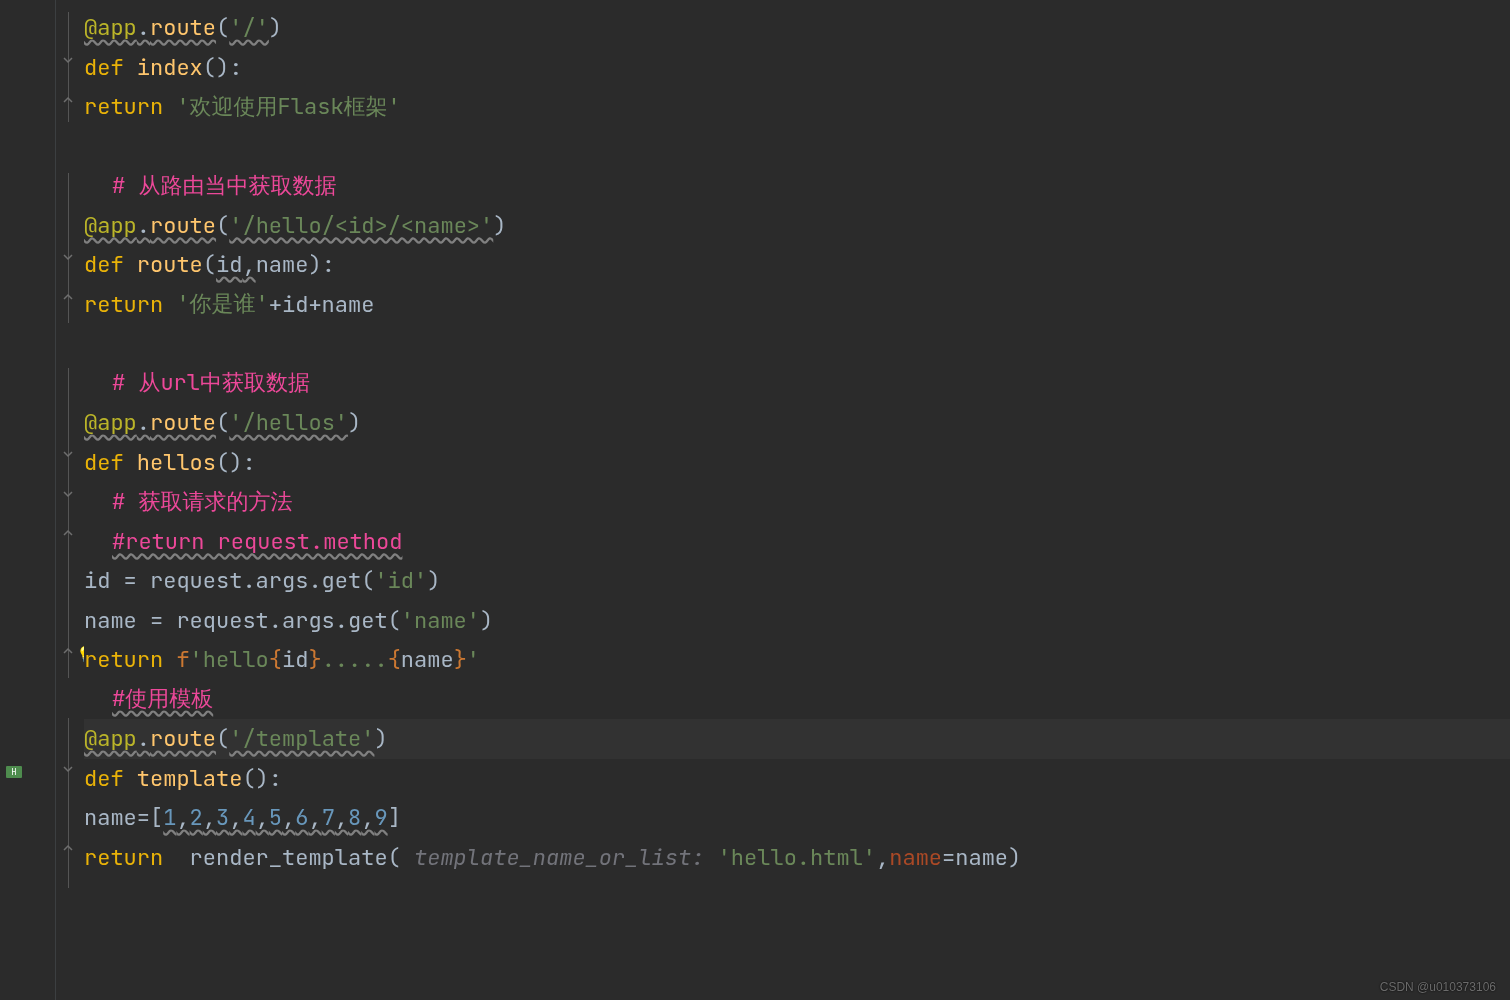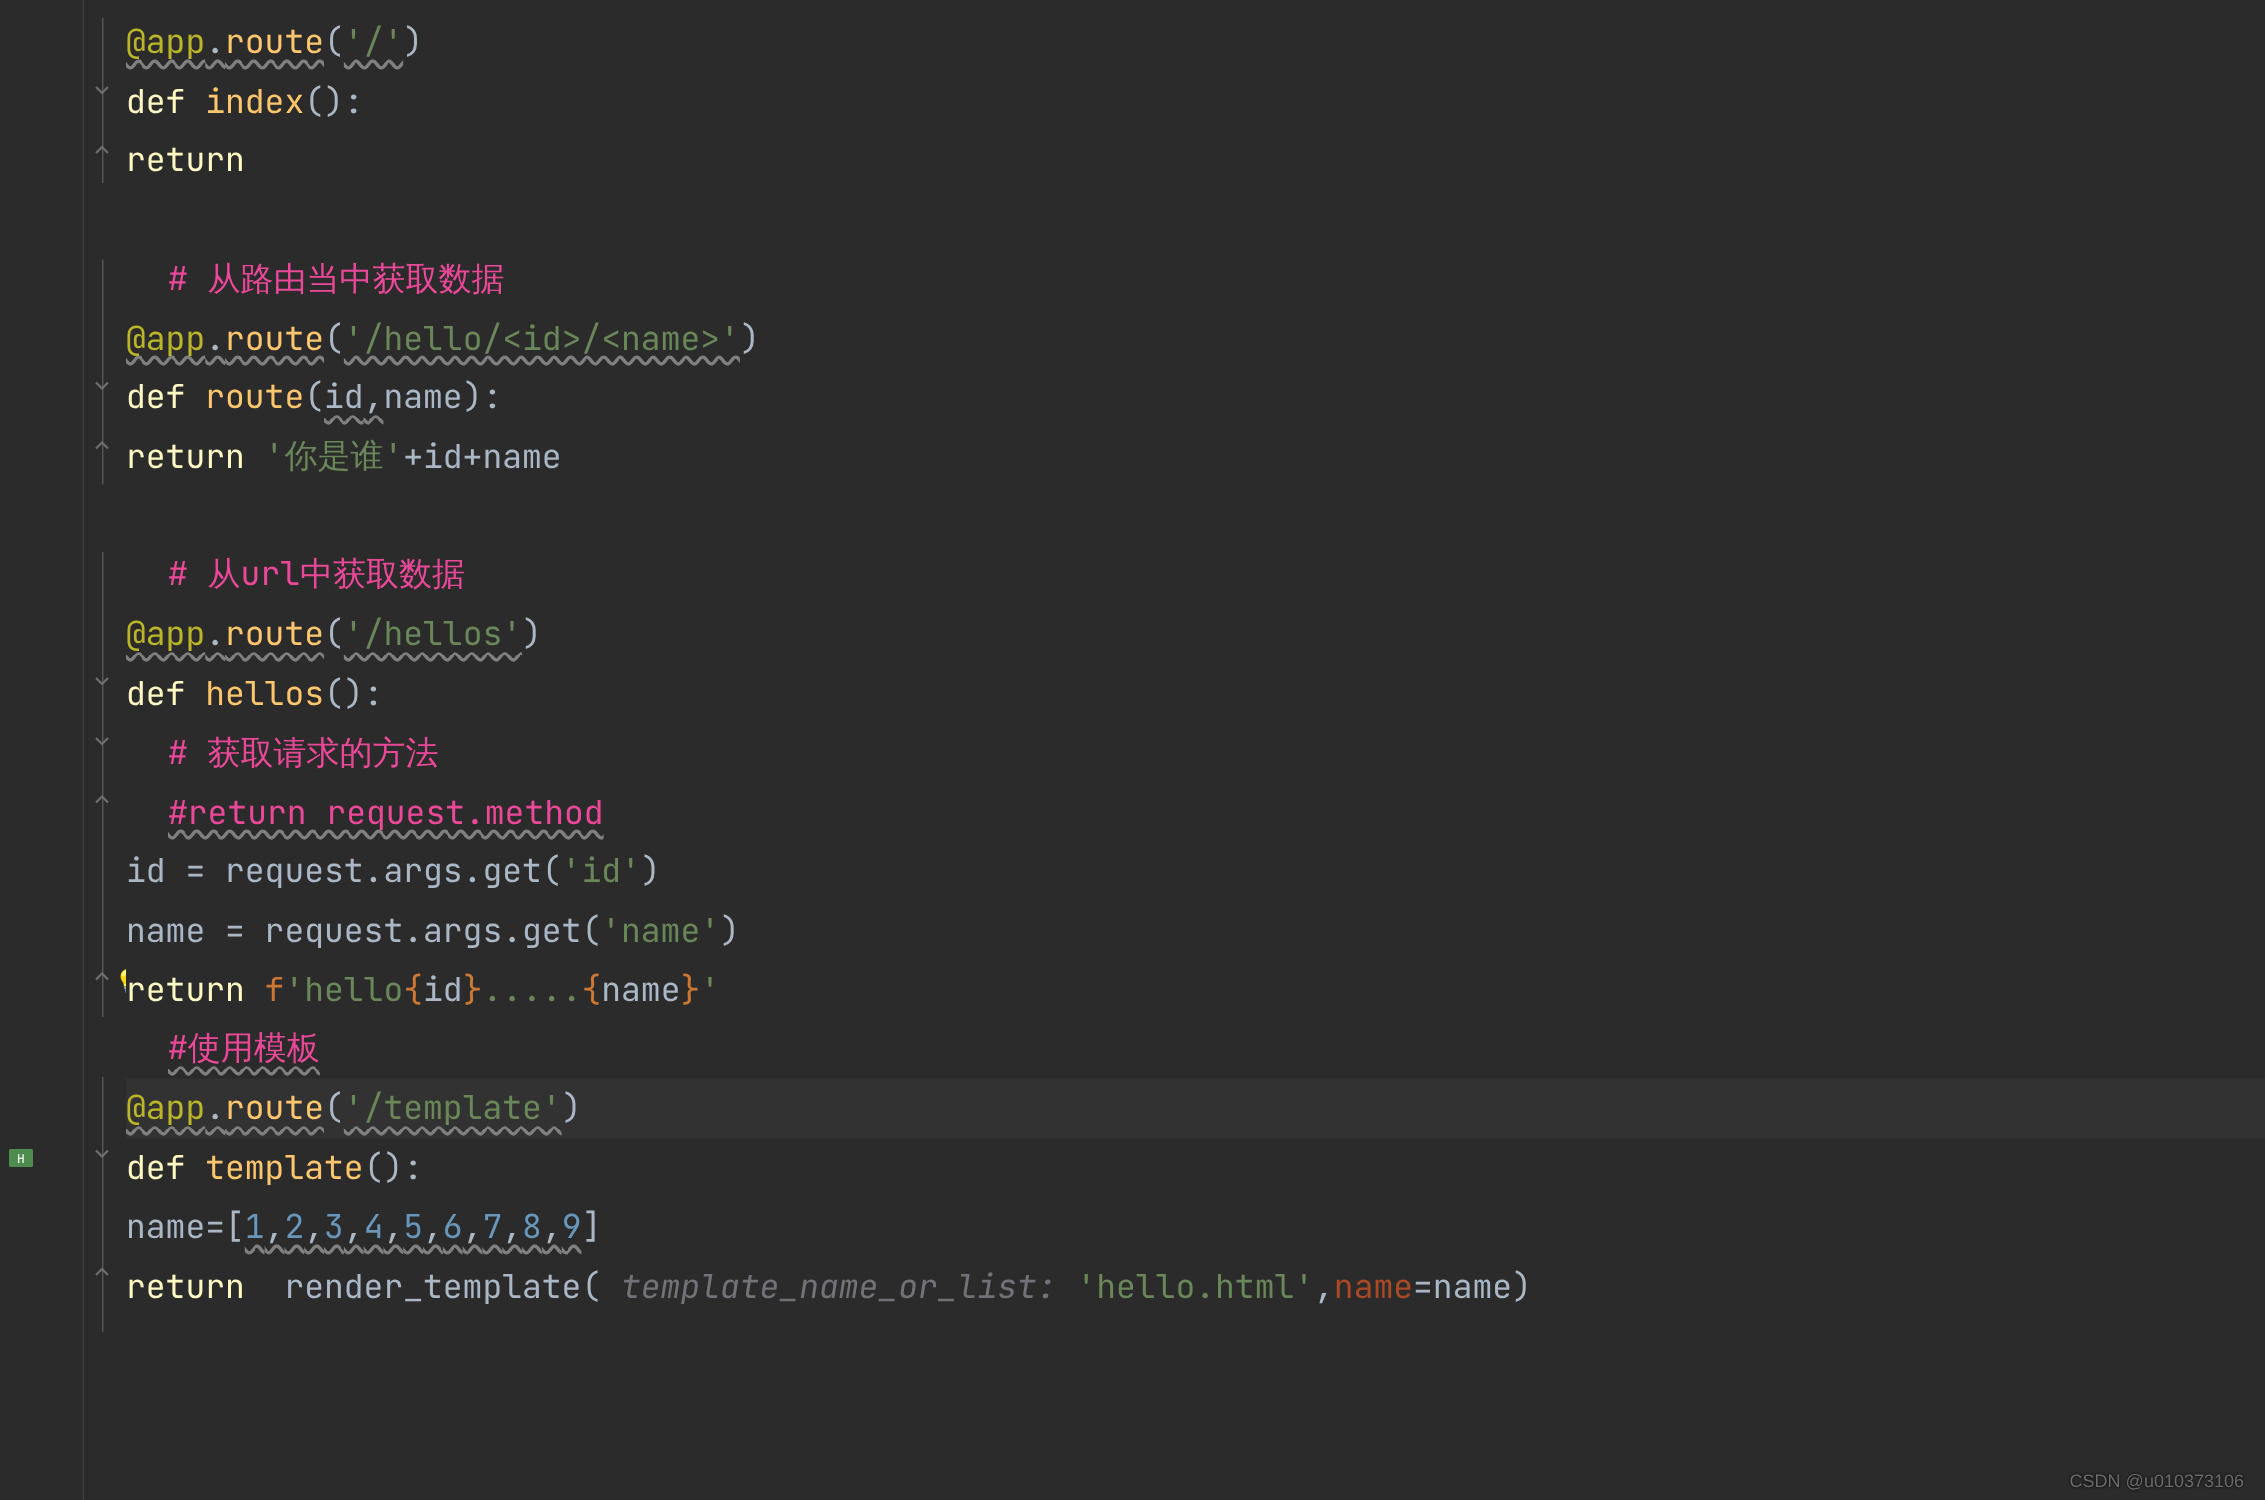"def" .kw { color: #fef9c3 -> #eab308 }
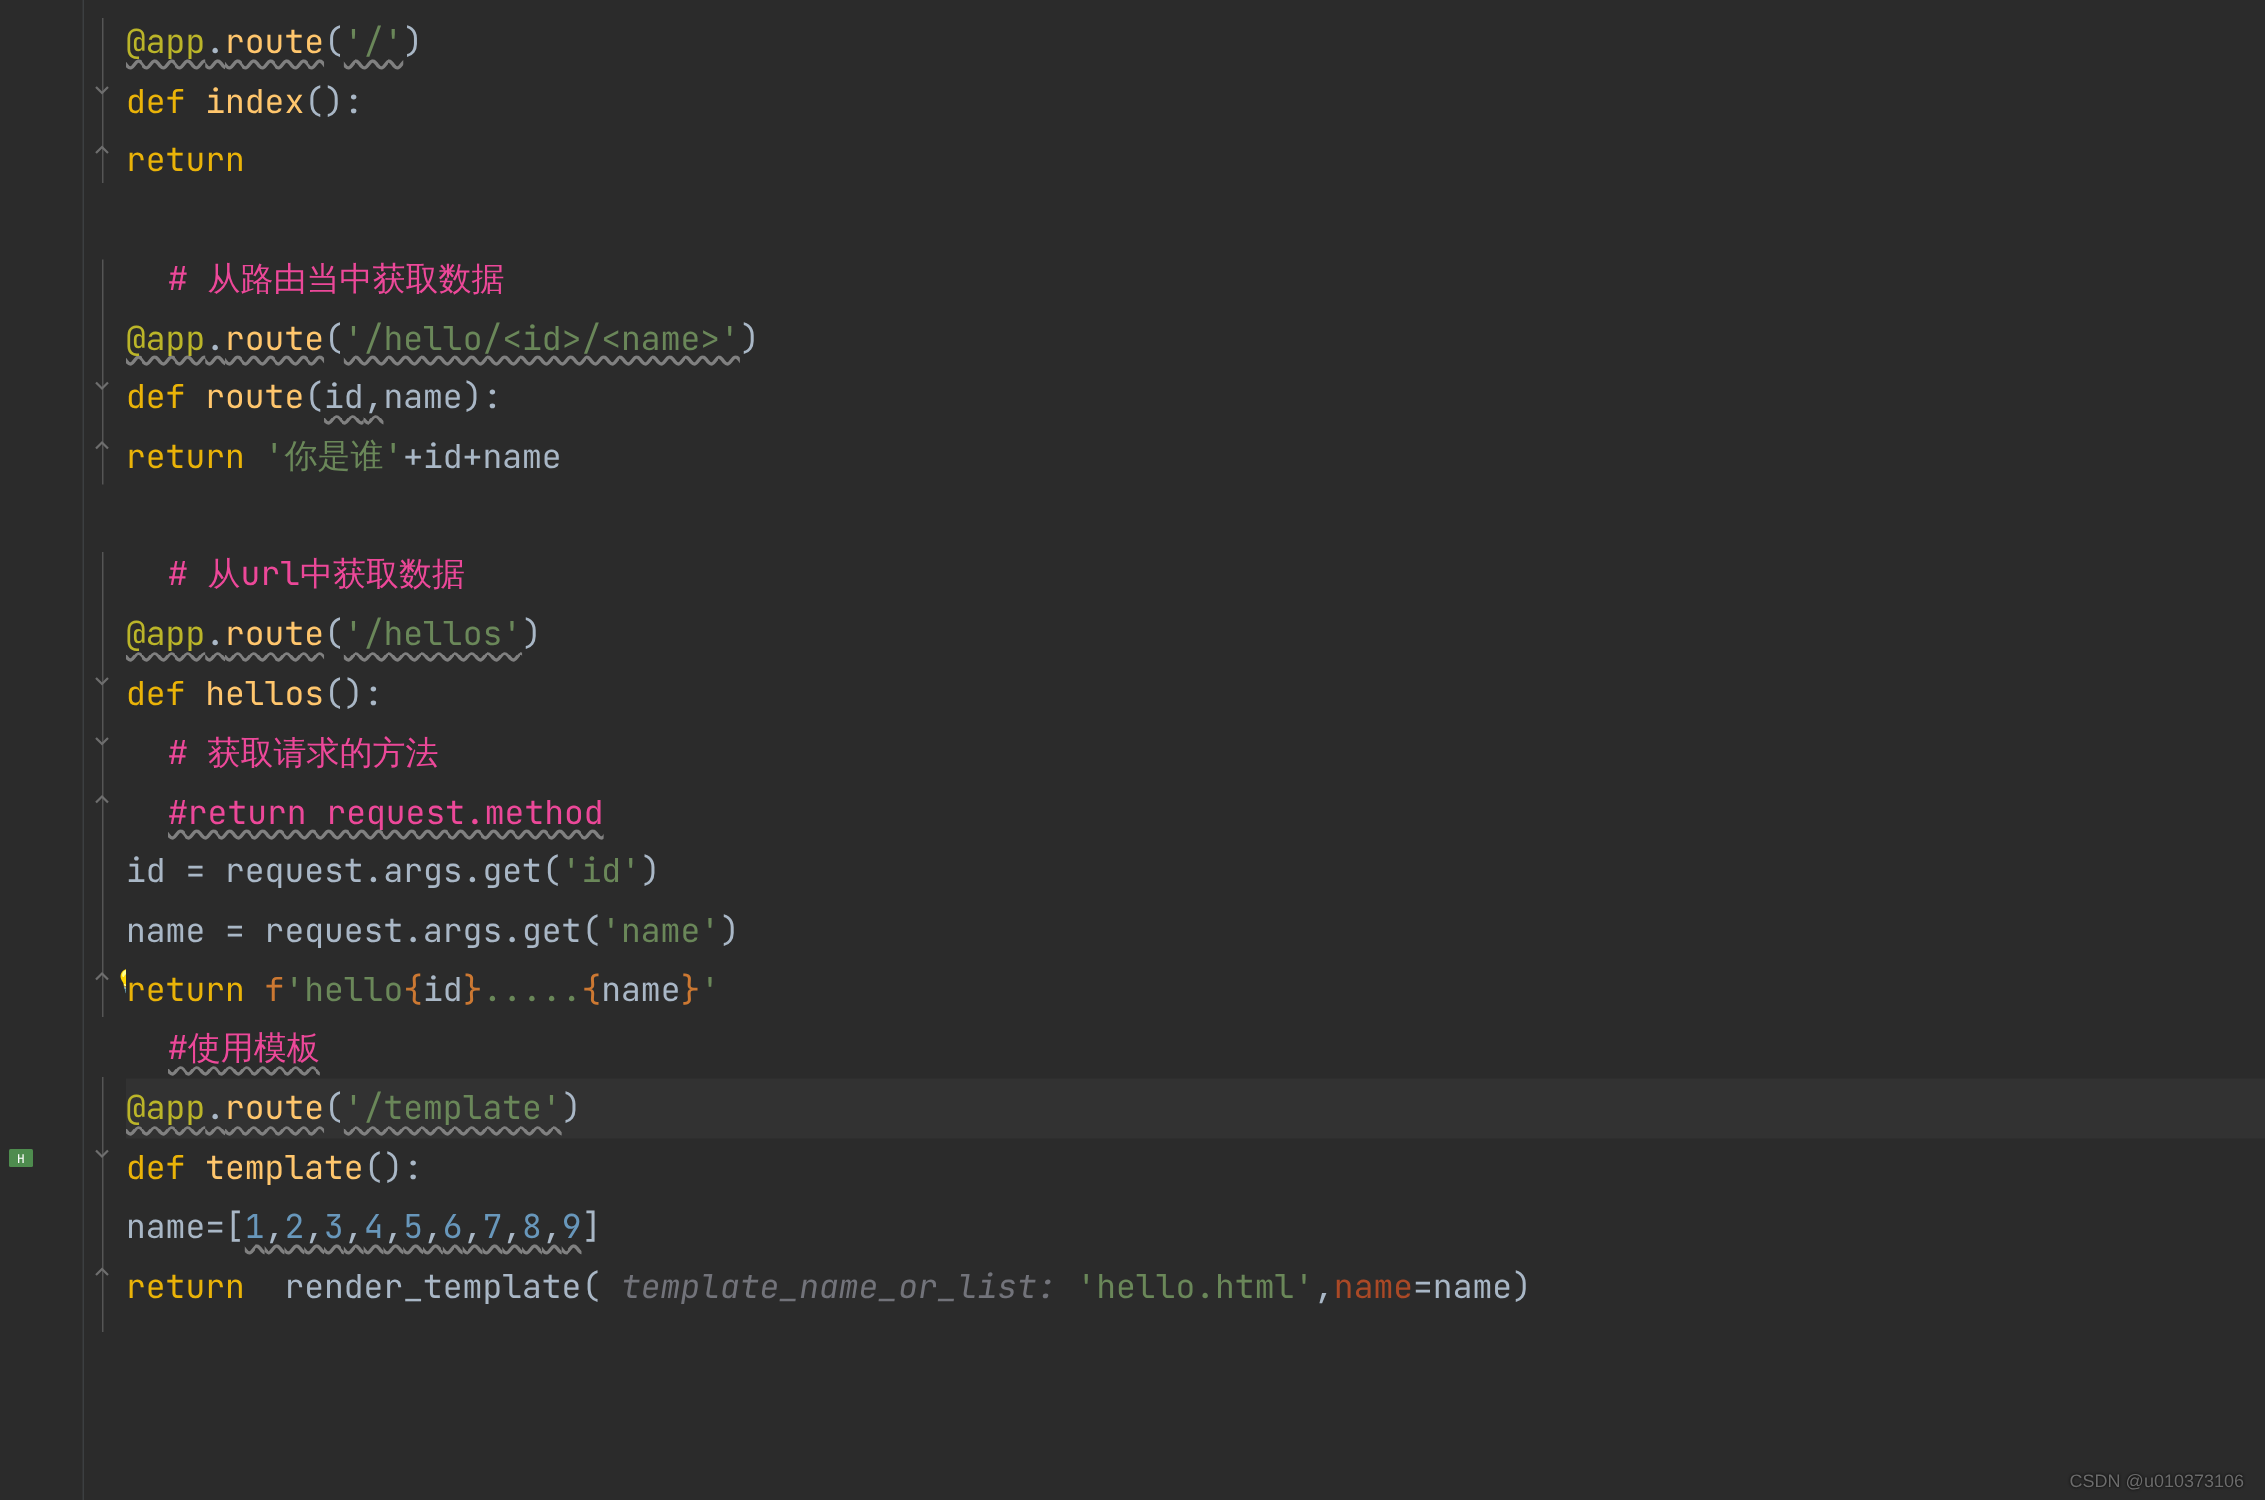"'欢迎使用Flask框架'" span.str { html: none -> <span>'欢迎使用Flask框架'</span> }
